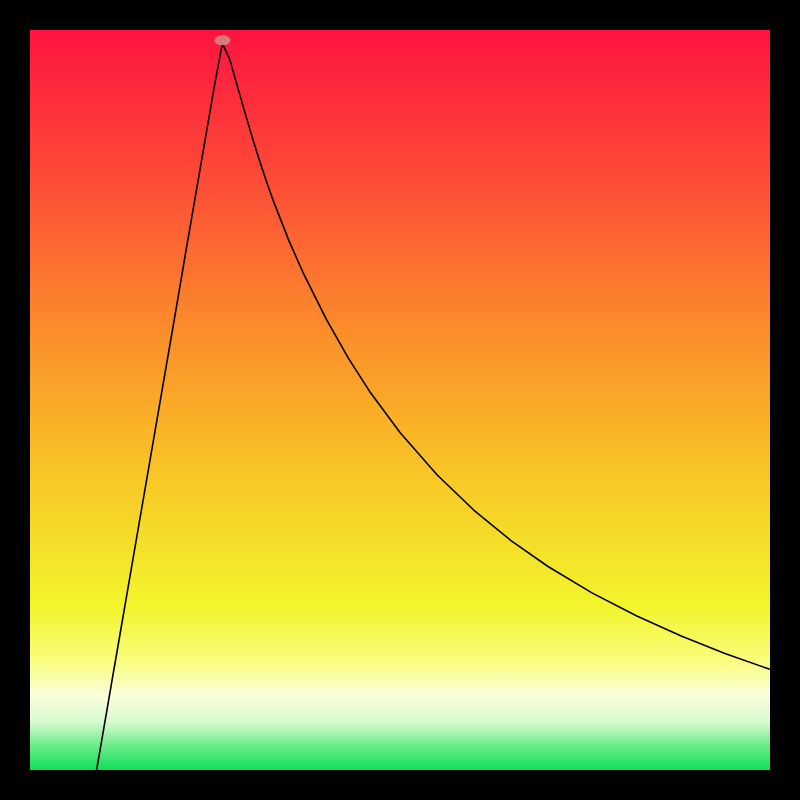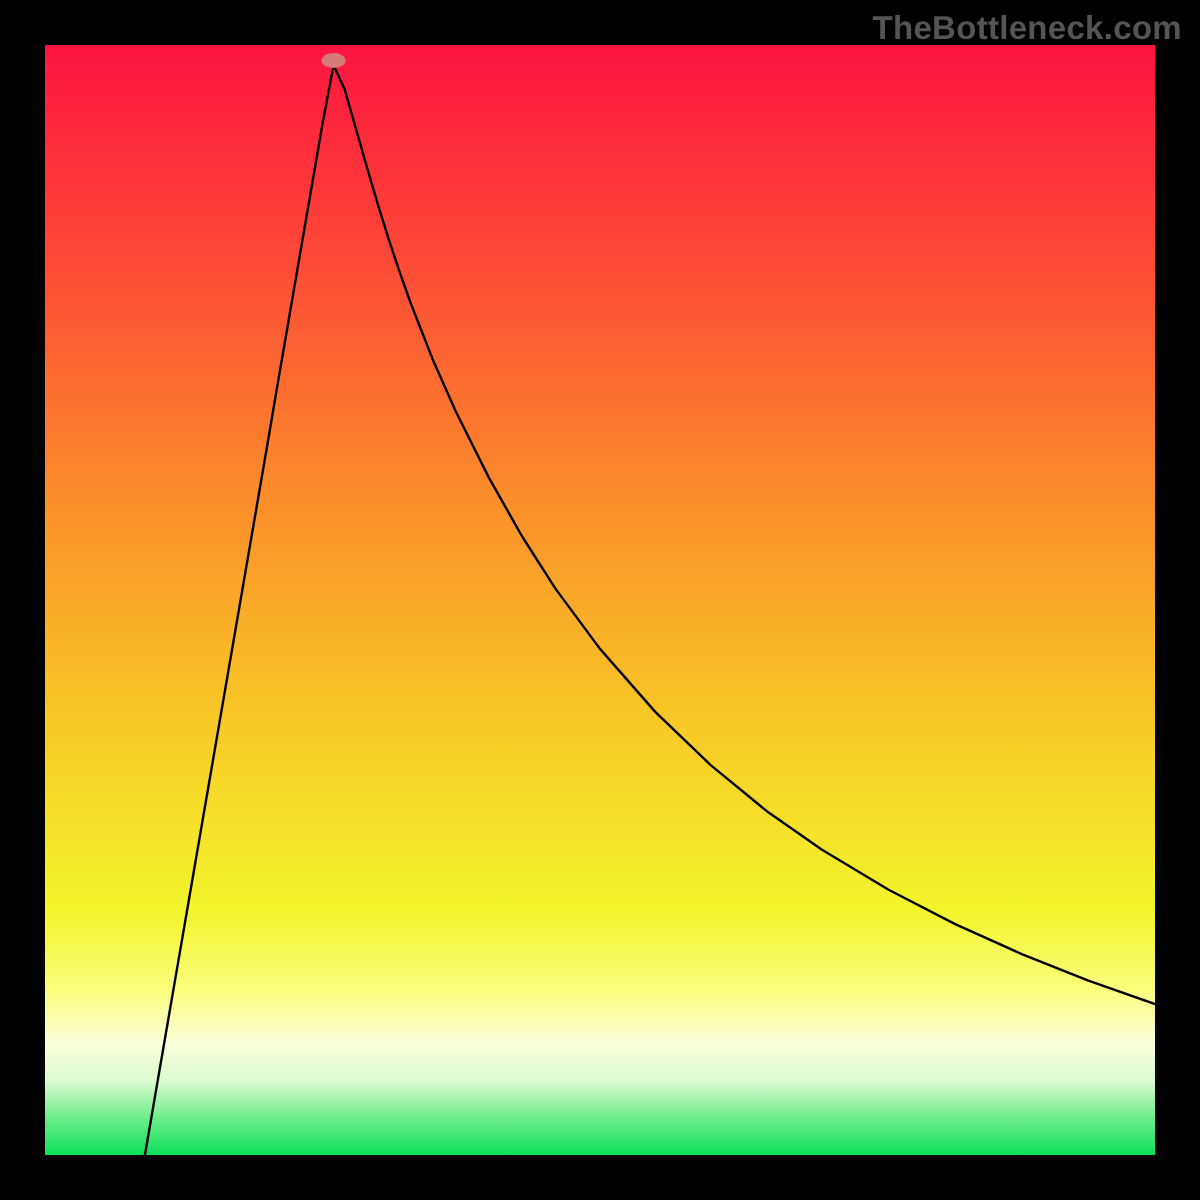"TheBottleneck.com" div.attribution { html: <div>TheBottleneck.com</div> -> none }
